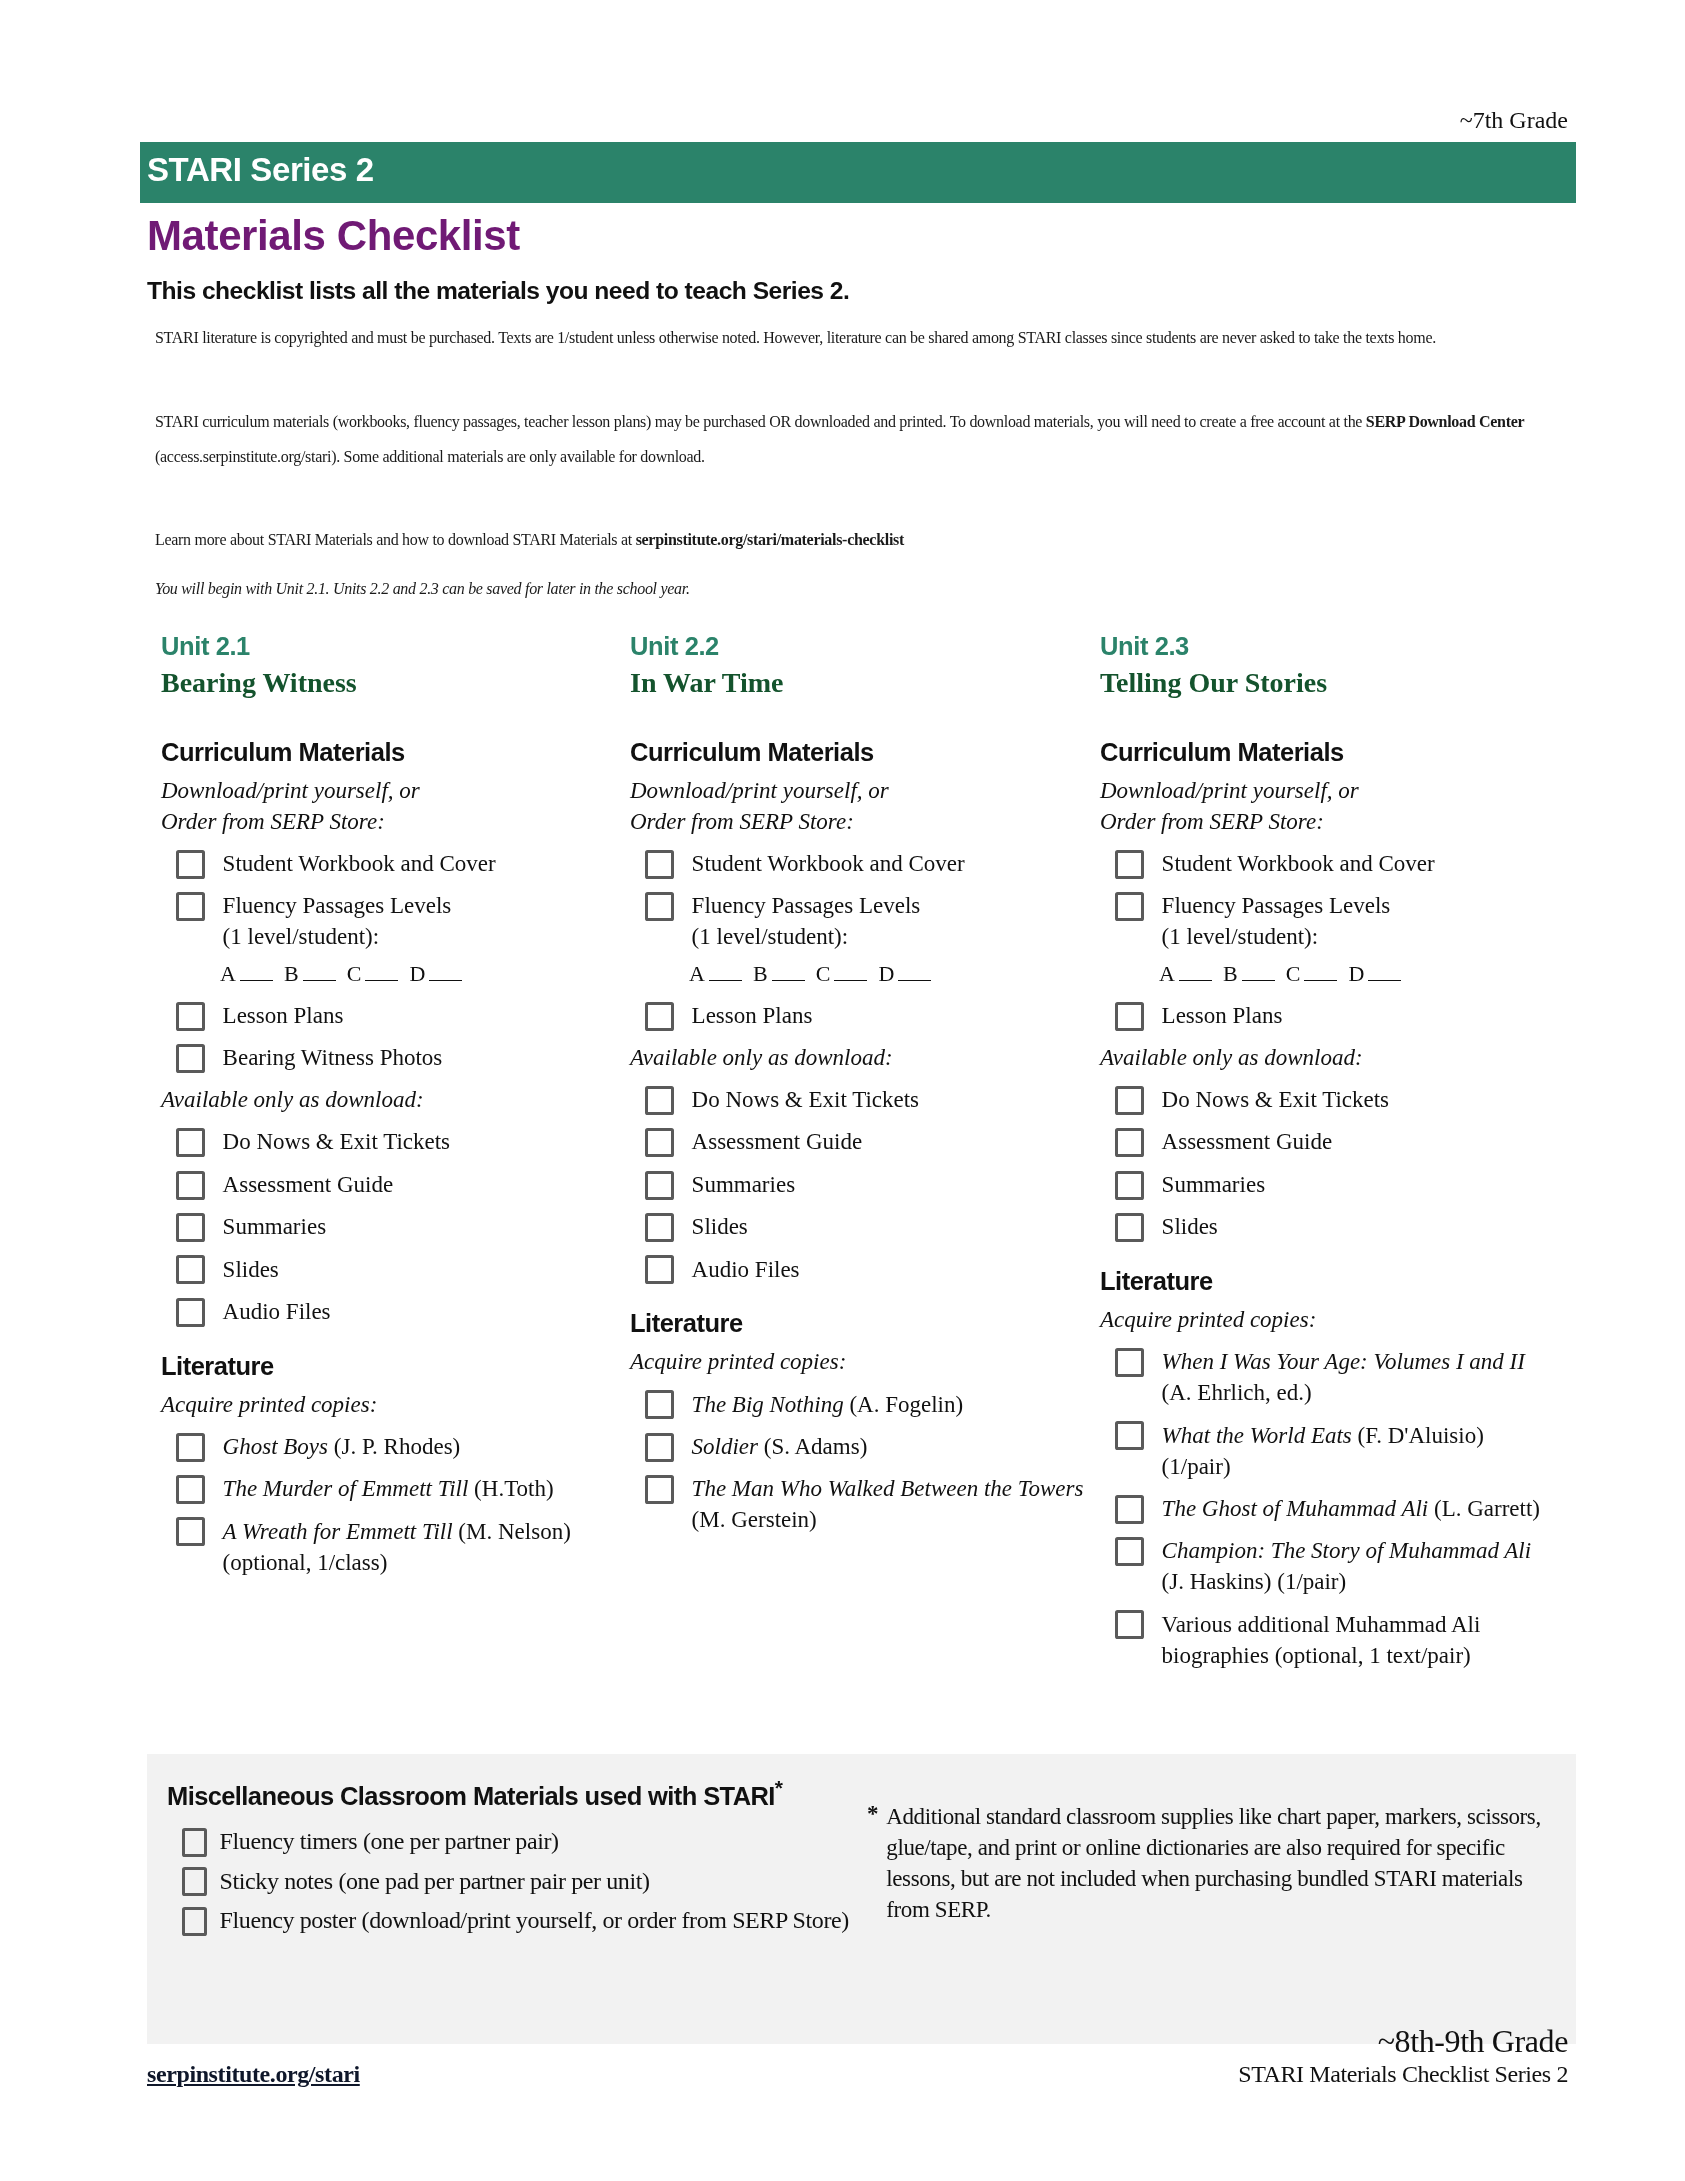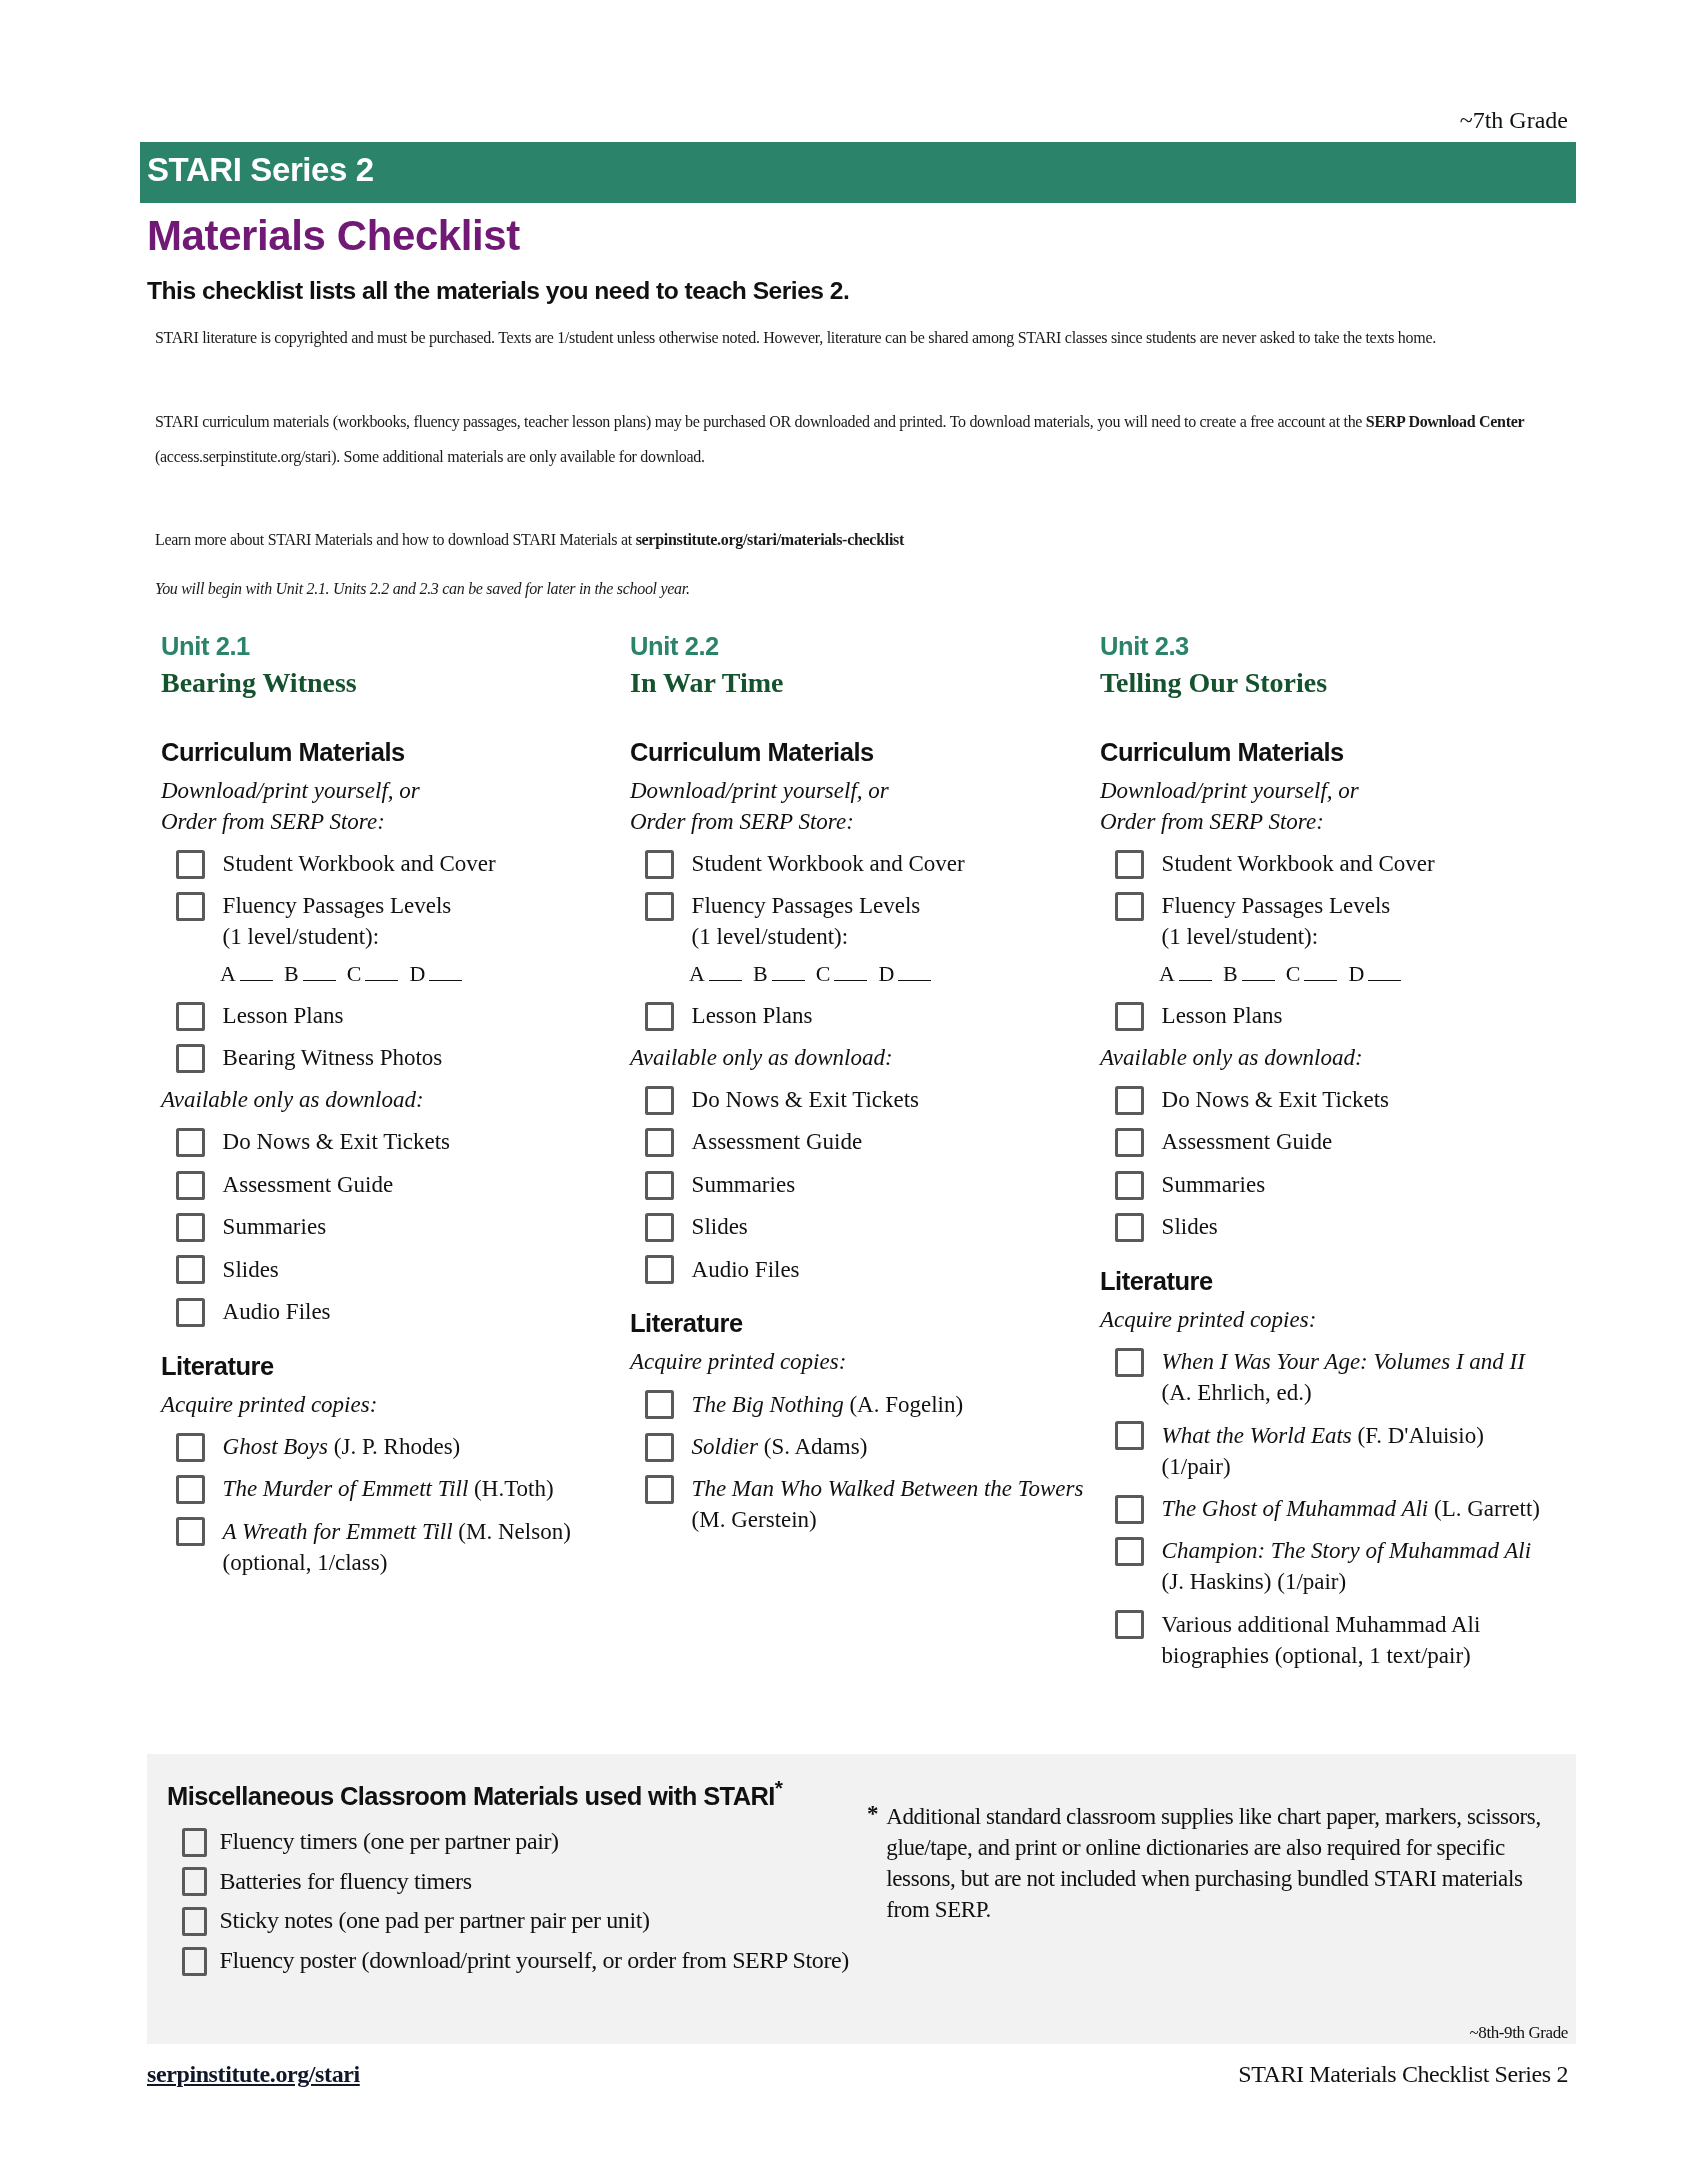"Batteries for fluency timers" div.item { html: <div> <span></span> <span>Batteries for fluency timers</span> </div> -> none }
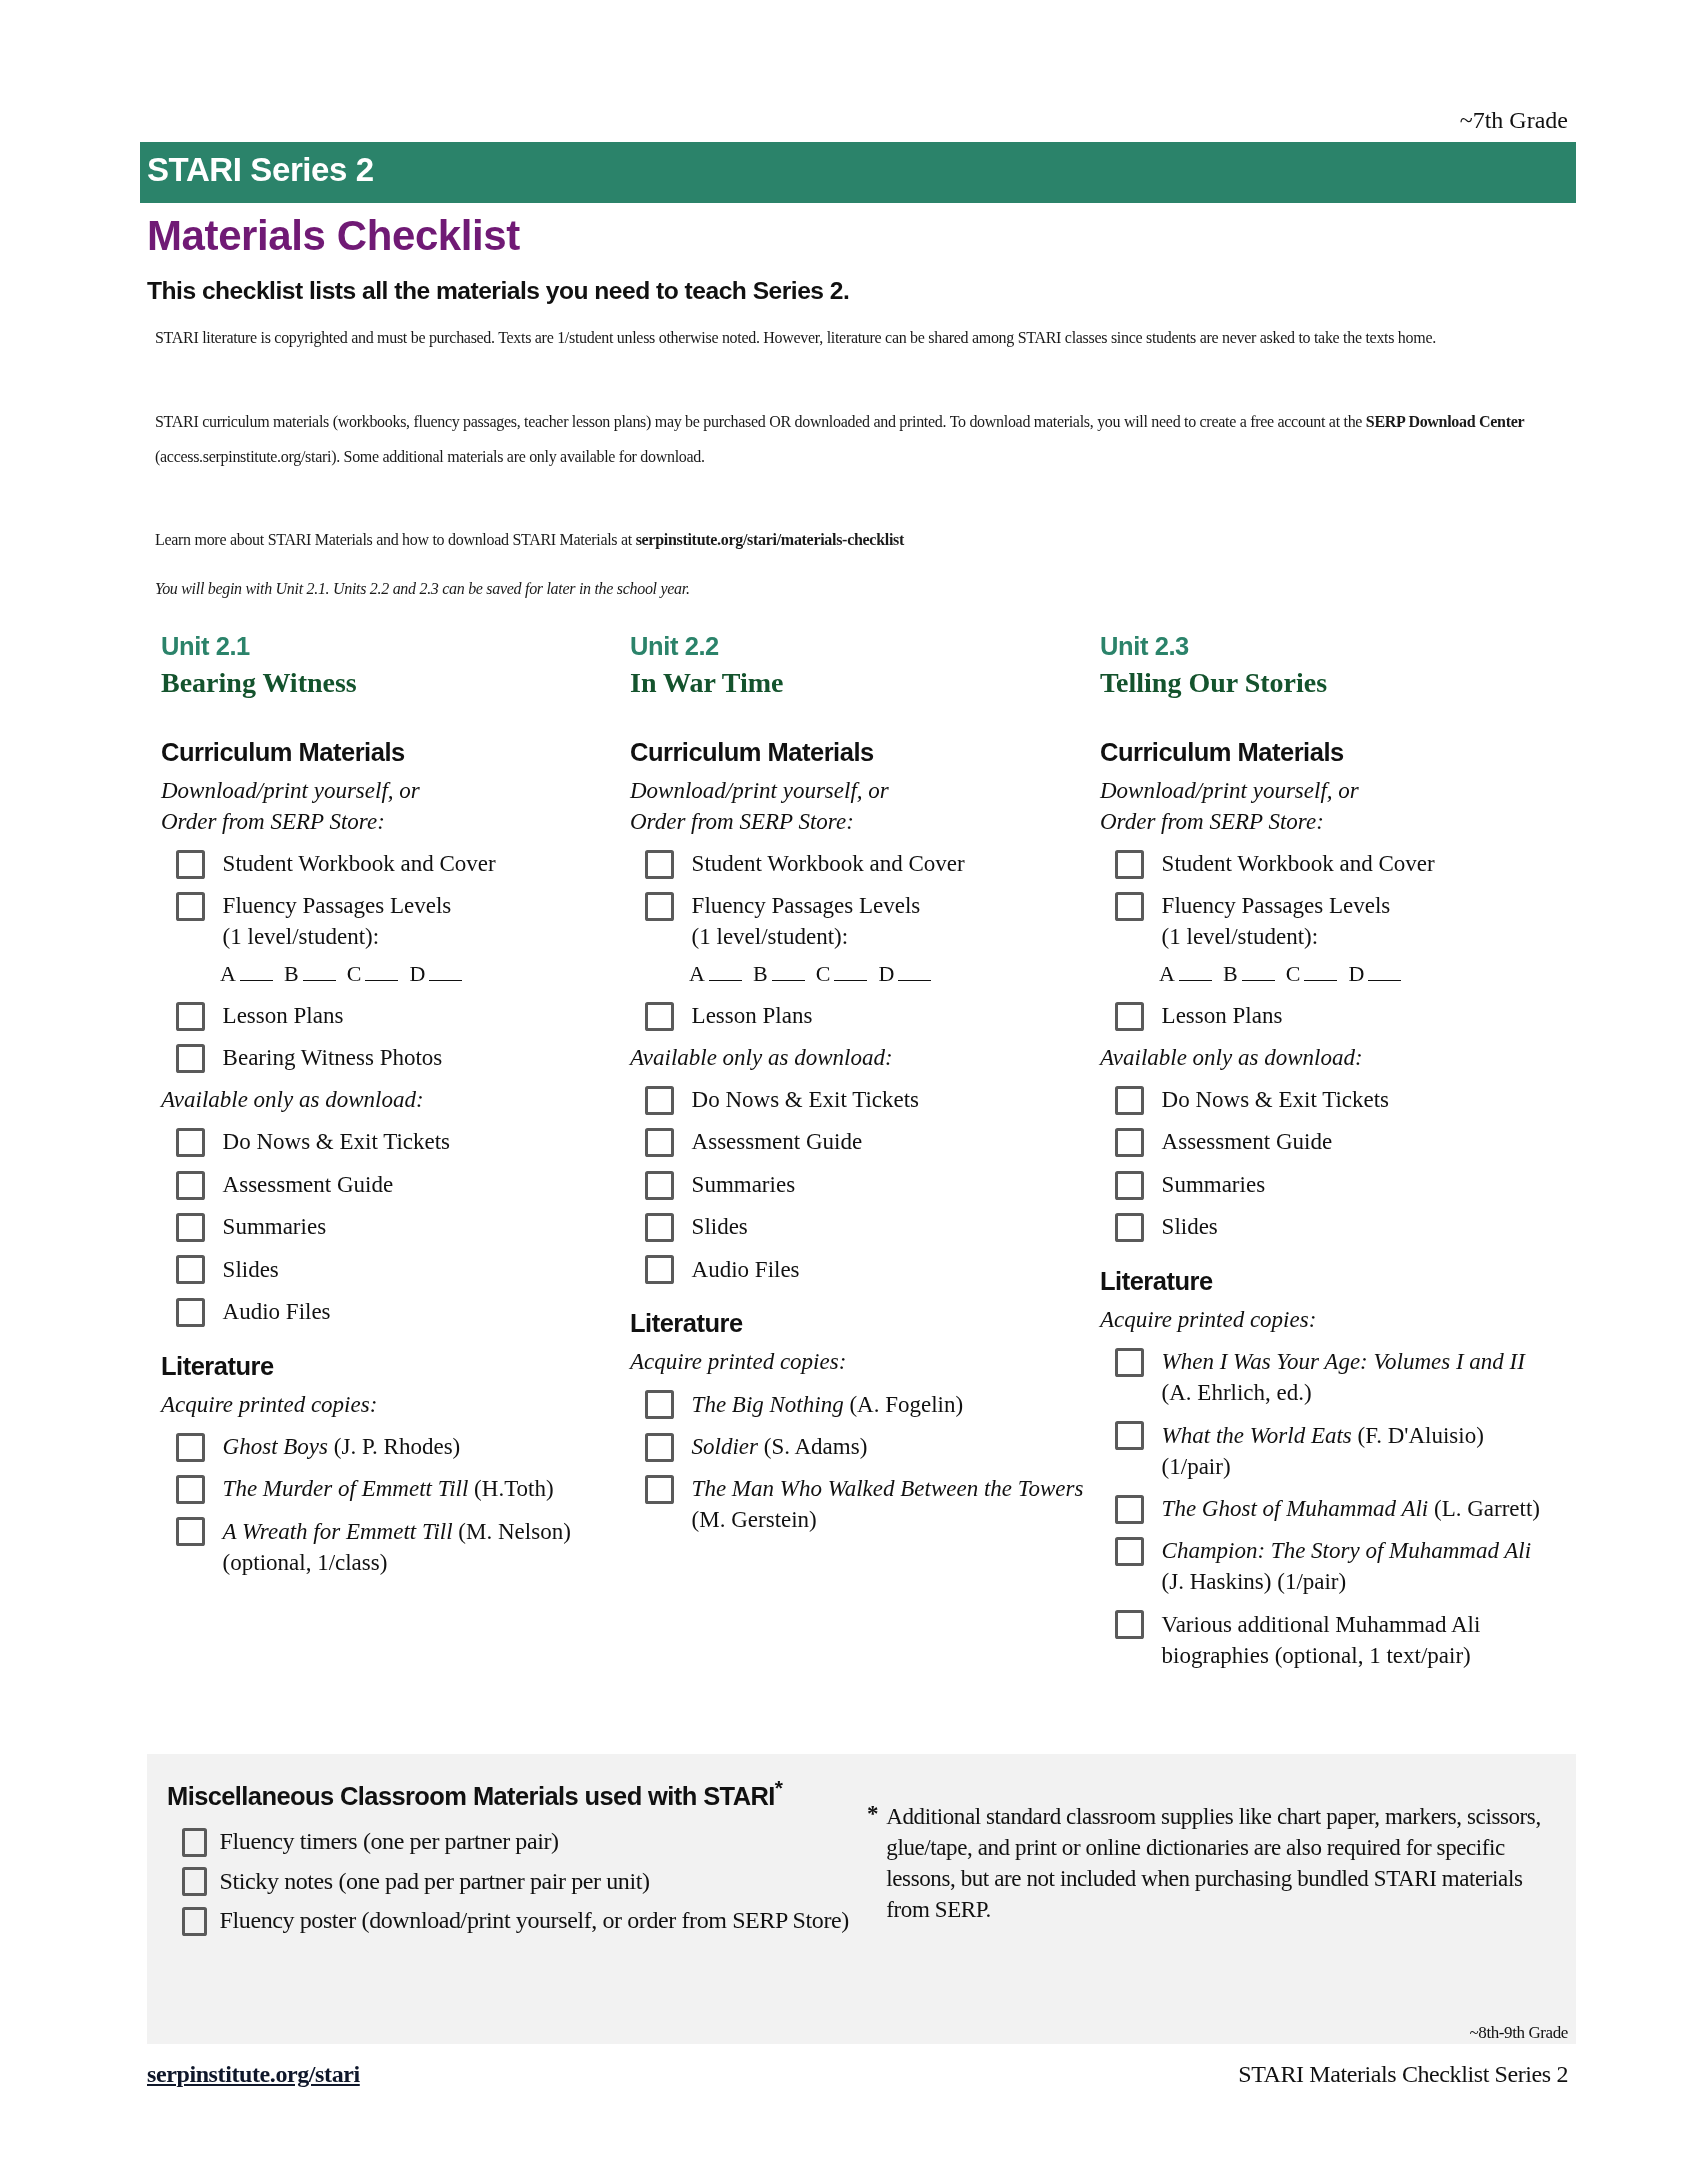"~8th-9th Grade" #grade-bottom { font-size: 17px -> 32px }
